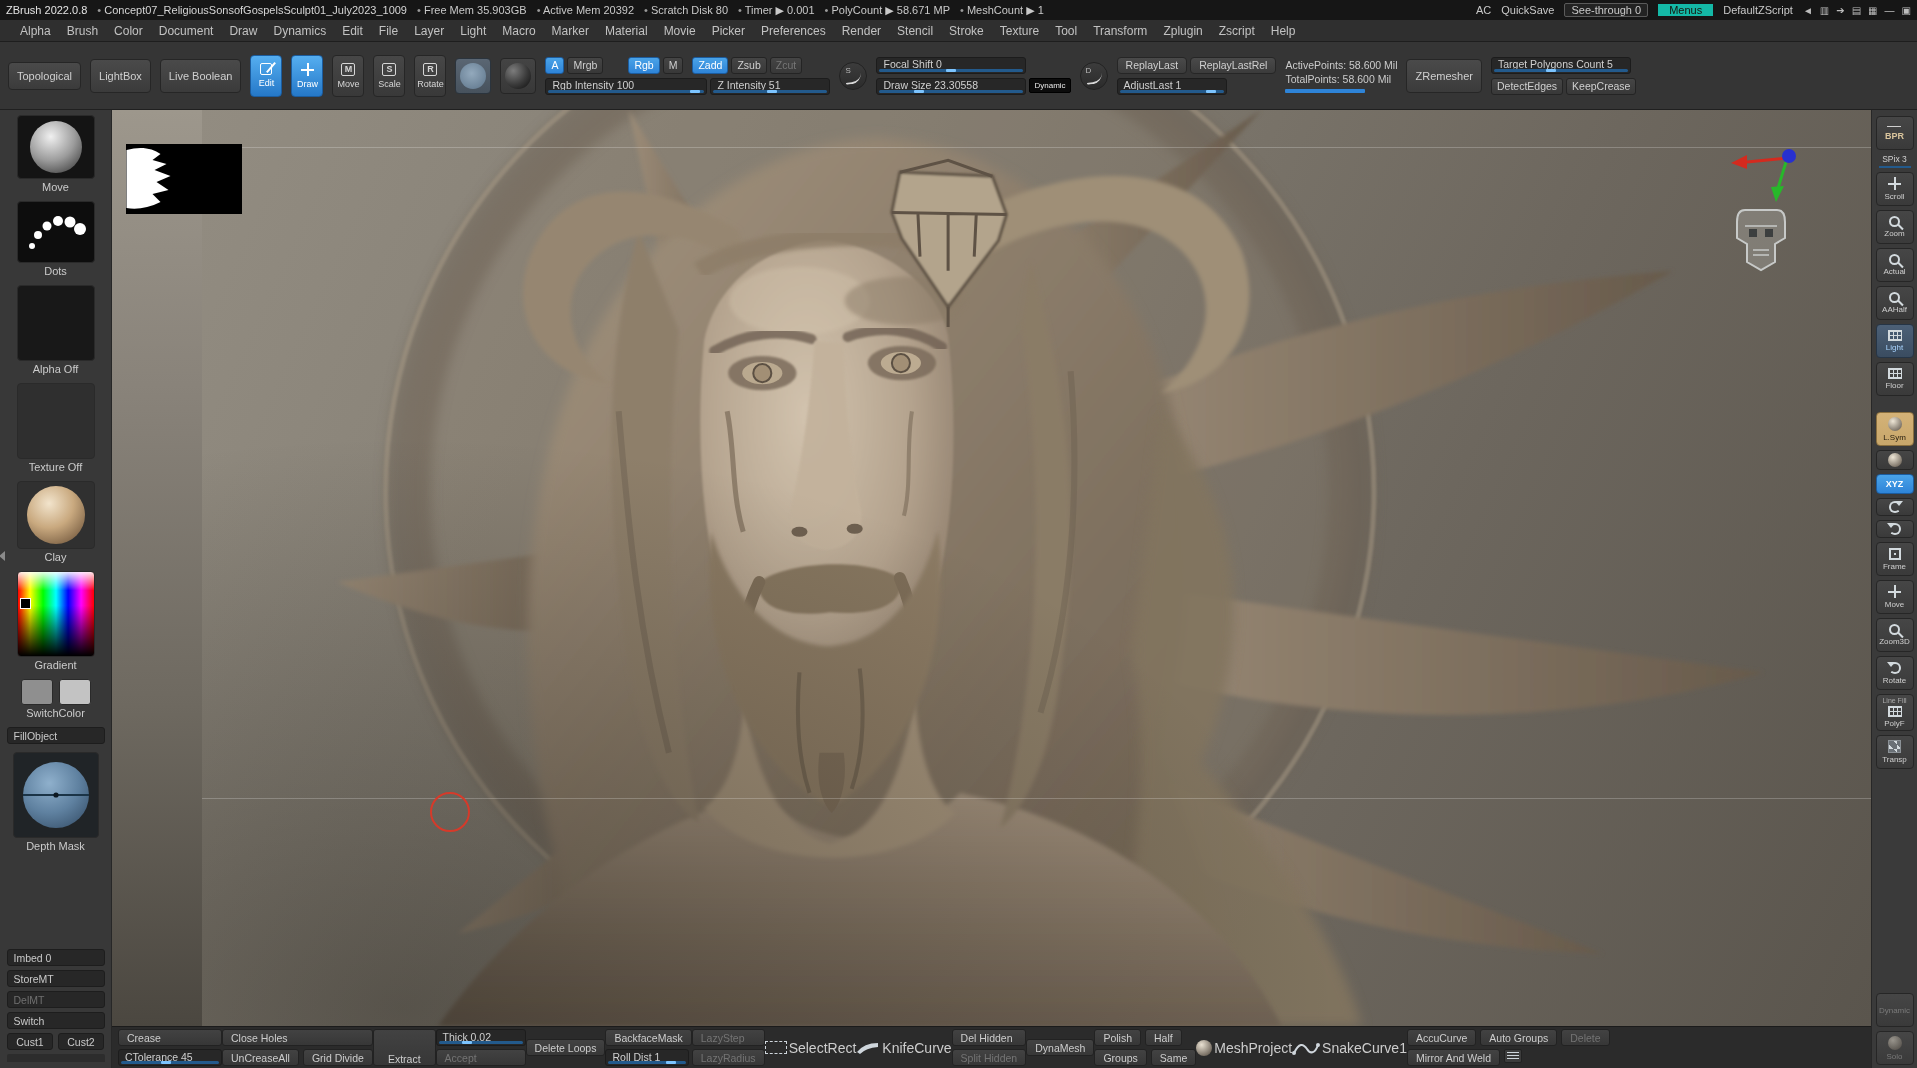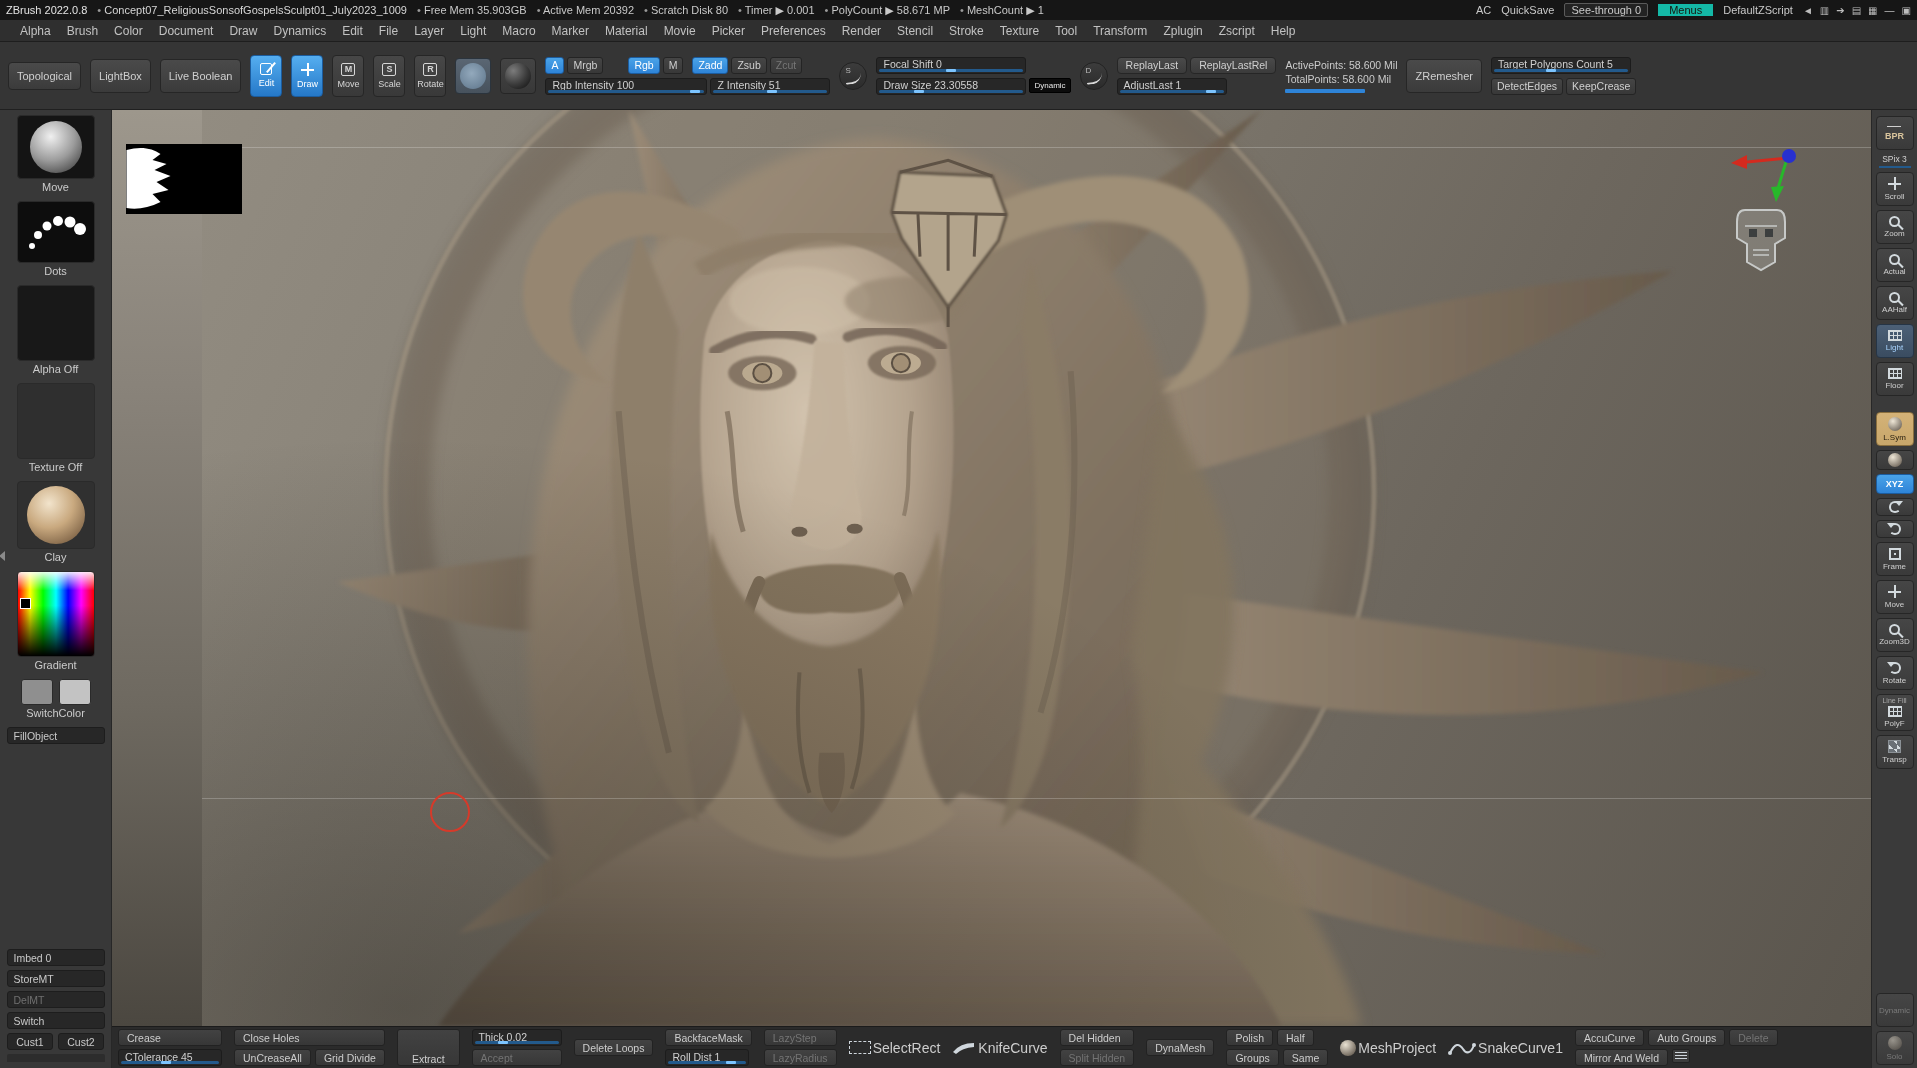"Depth Mask" div.pal-item { html: none -> <div> <div> <svg> <defs> <radialGradient> <stop></stop> <stop></stop> <stop></stop> </radialGradient> </defs> <circle></circle> <line></line> <circle></circle> </svg> </div> <span>Depth Mask</span> </div> }
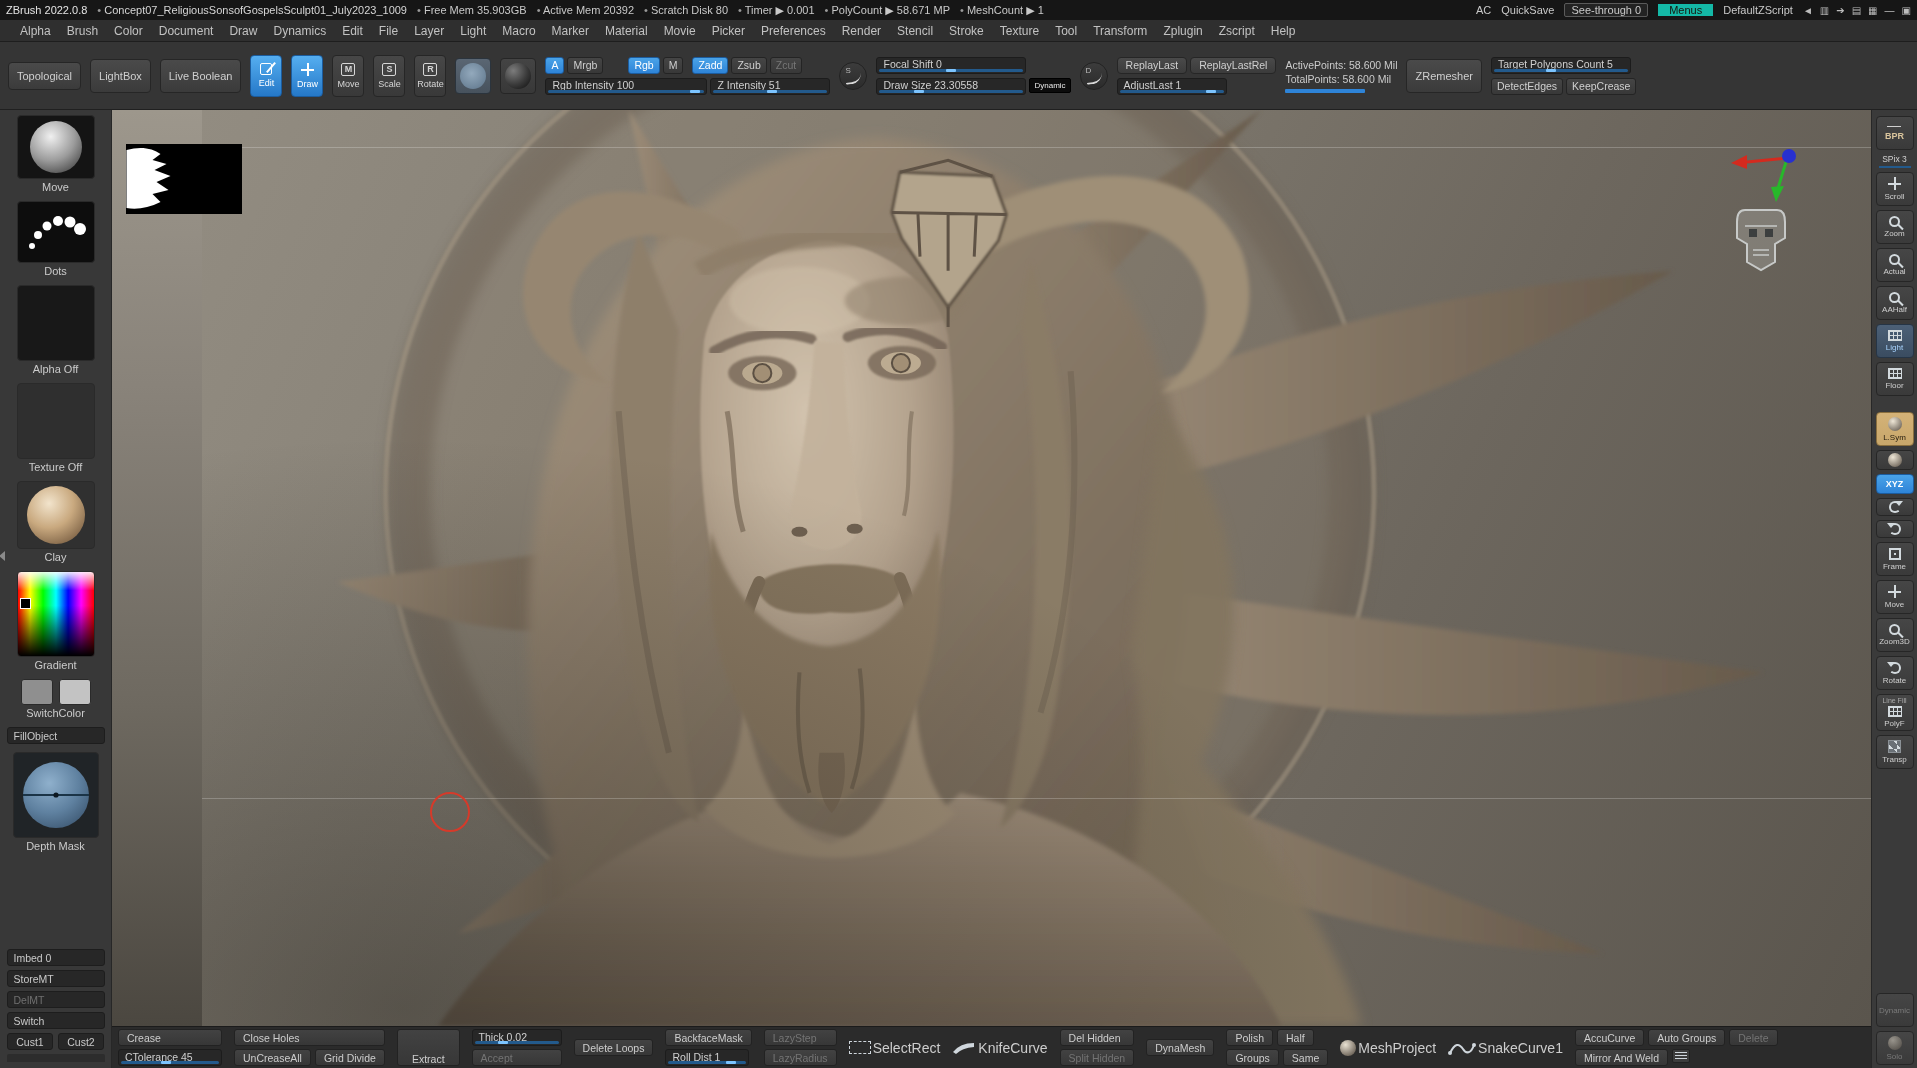"Crease" .bottom-bar { gap: 12px -> 0 }
